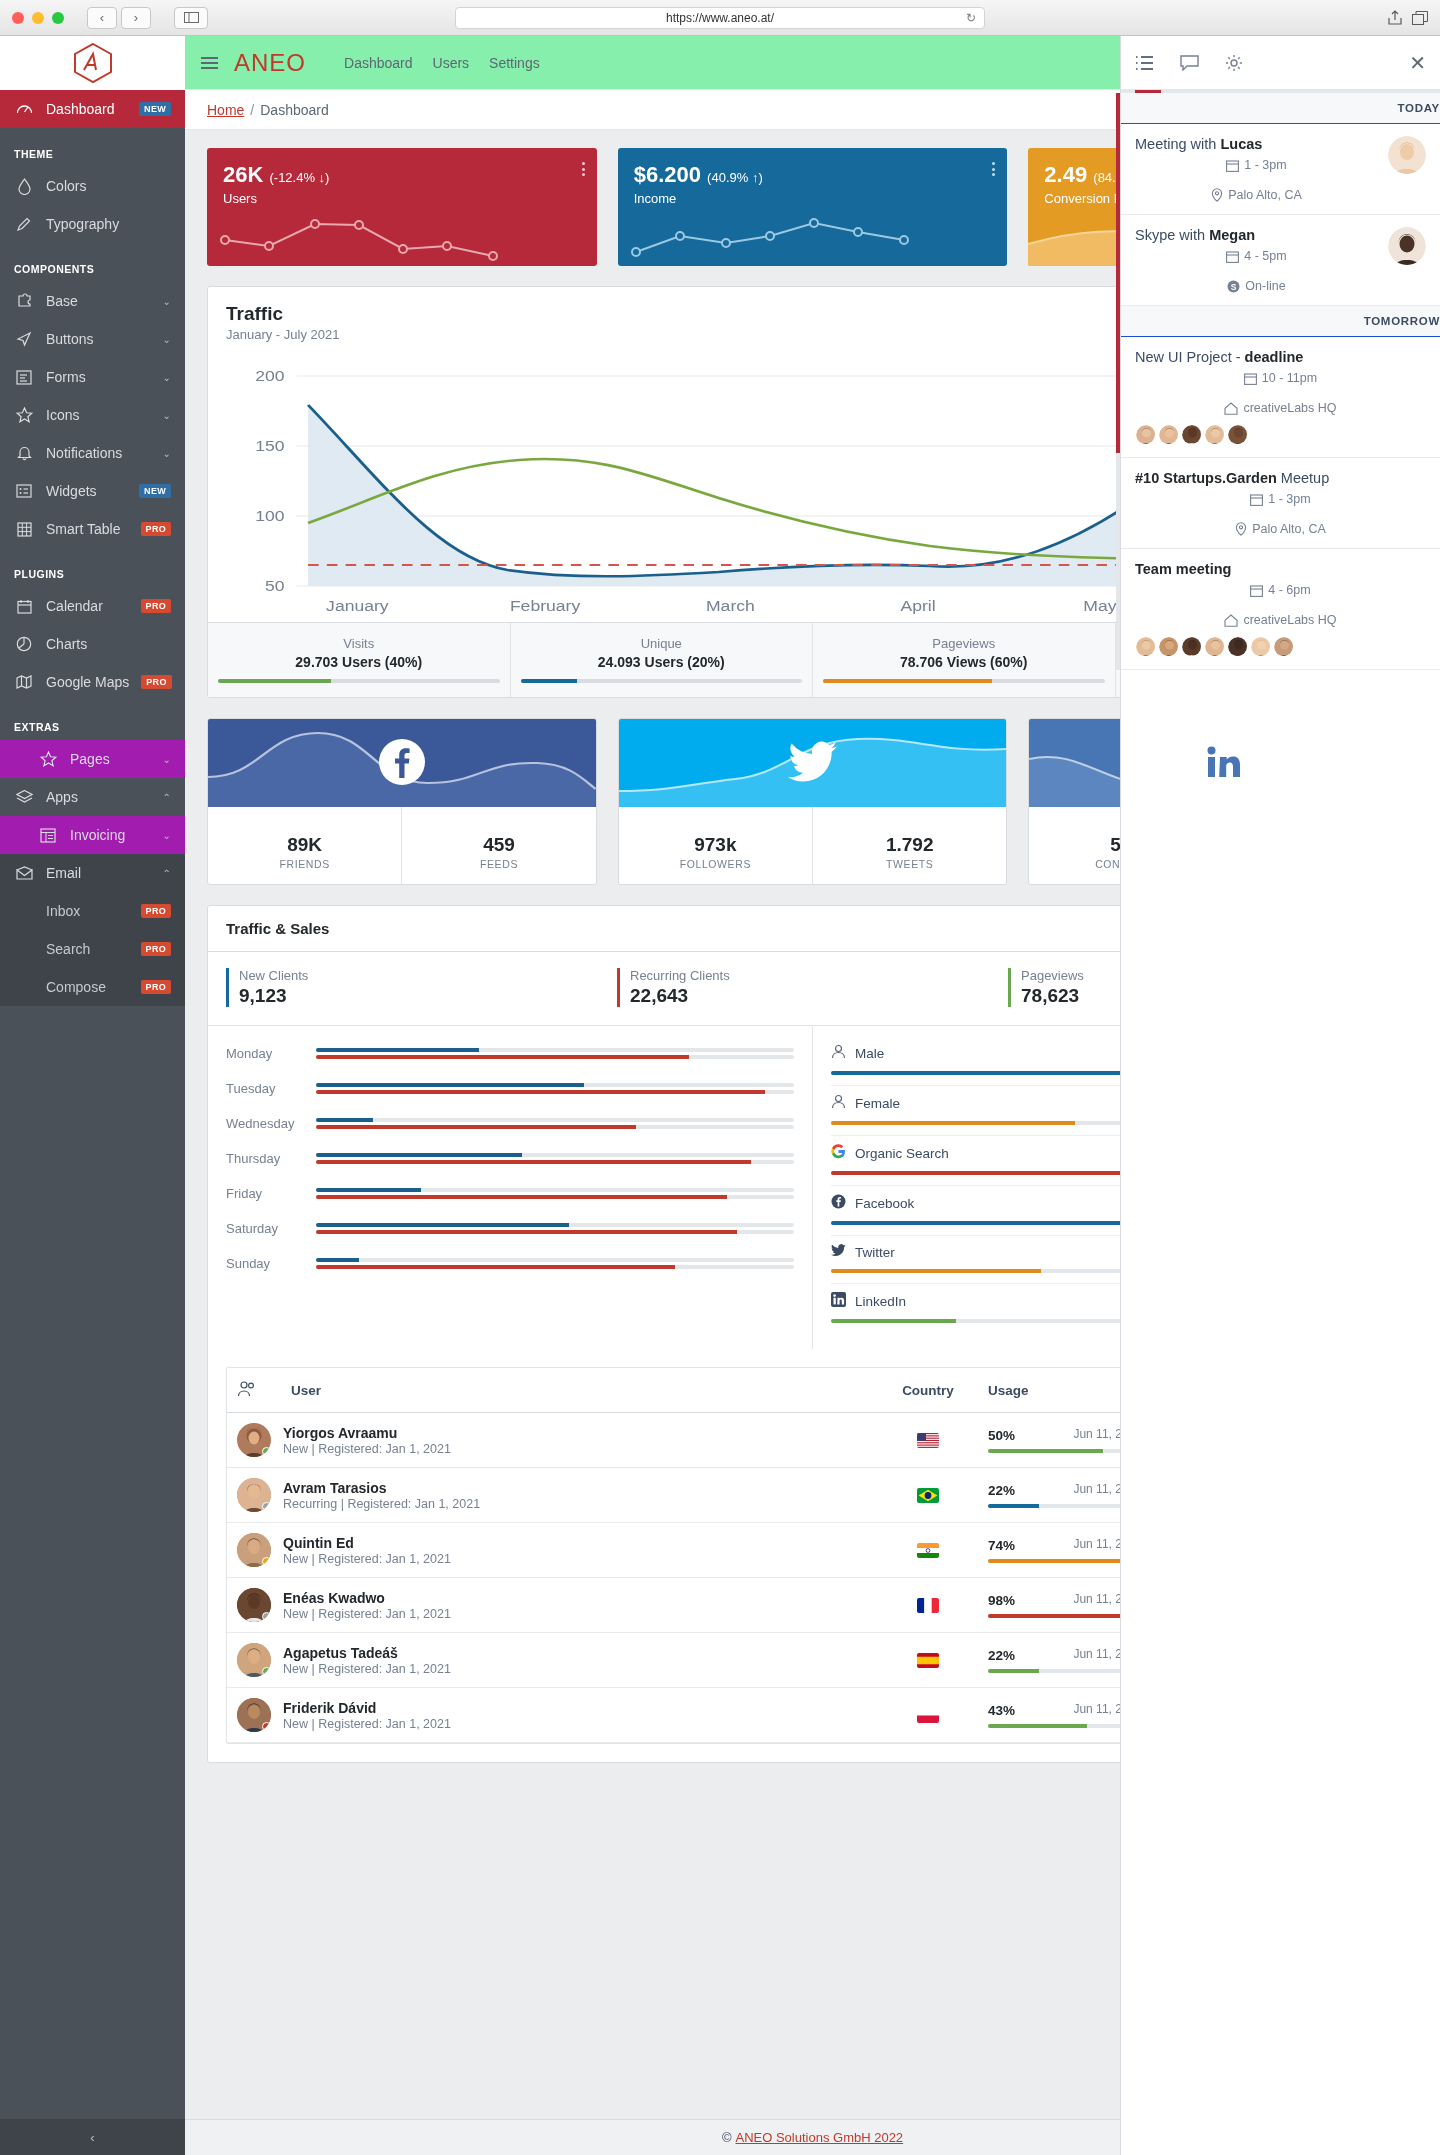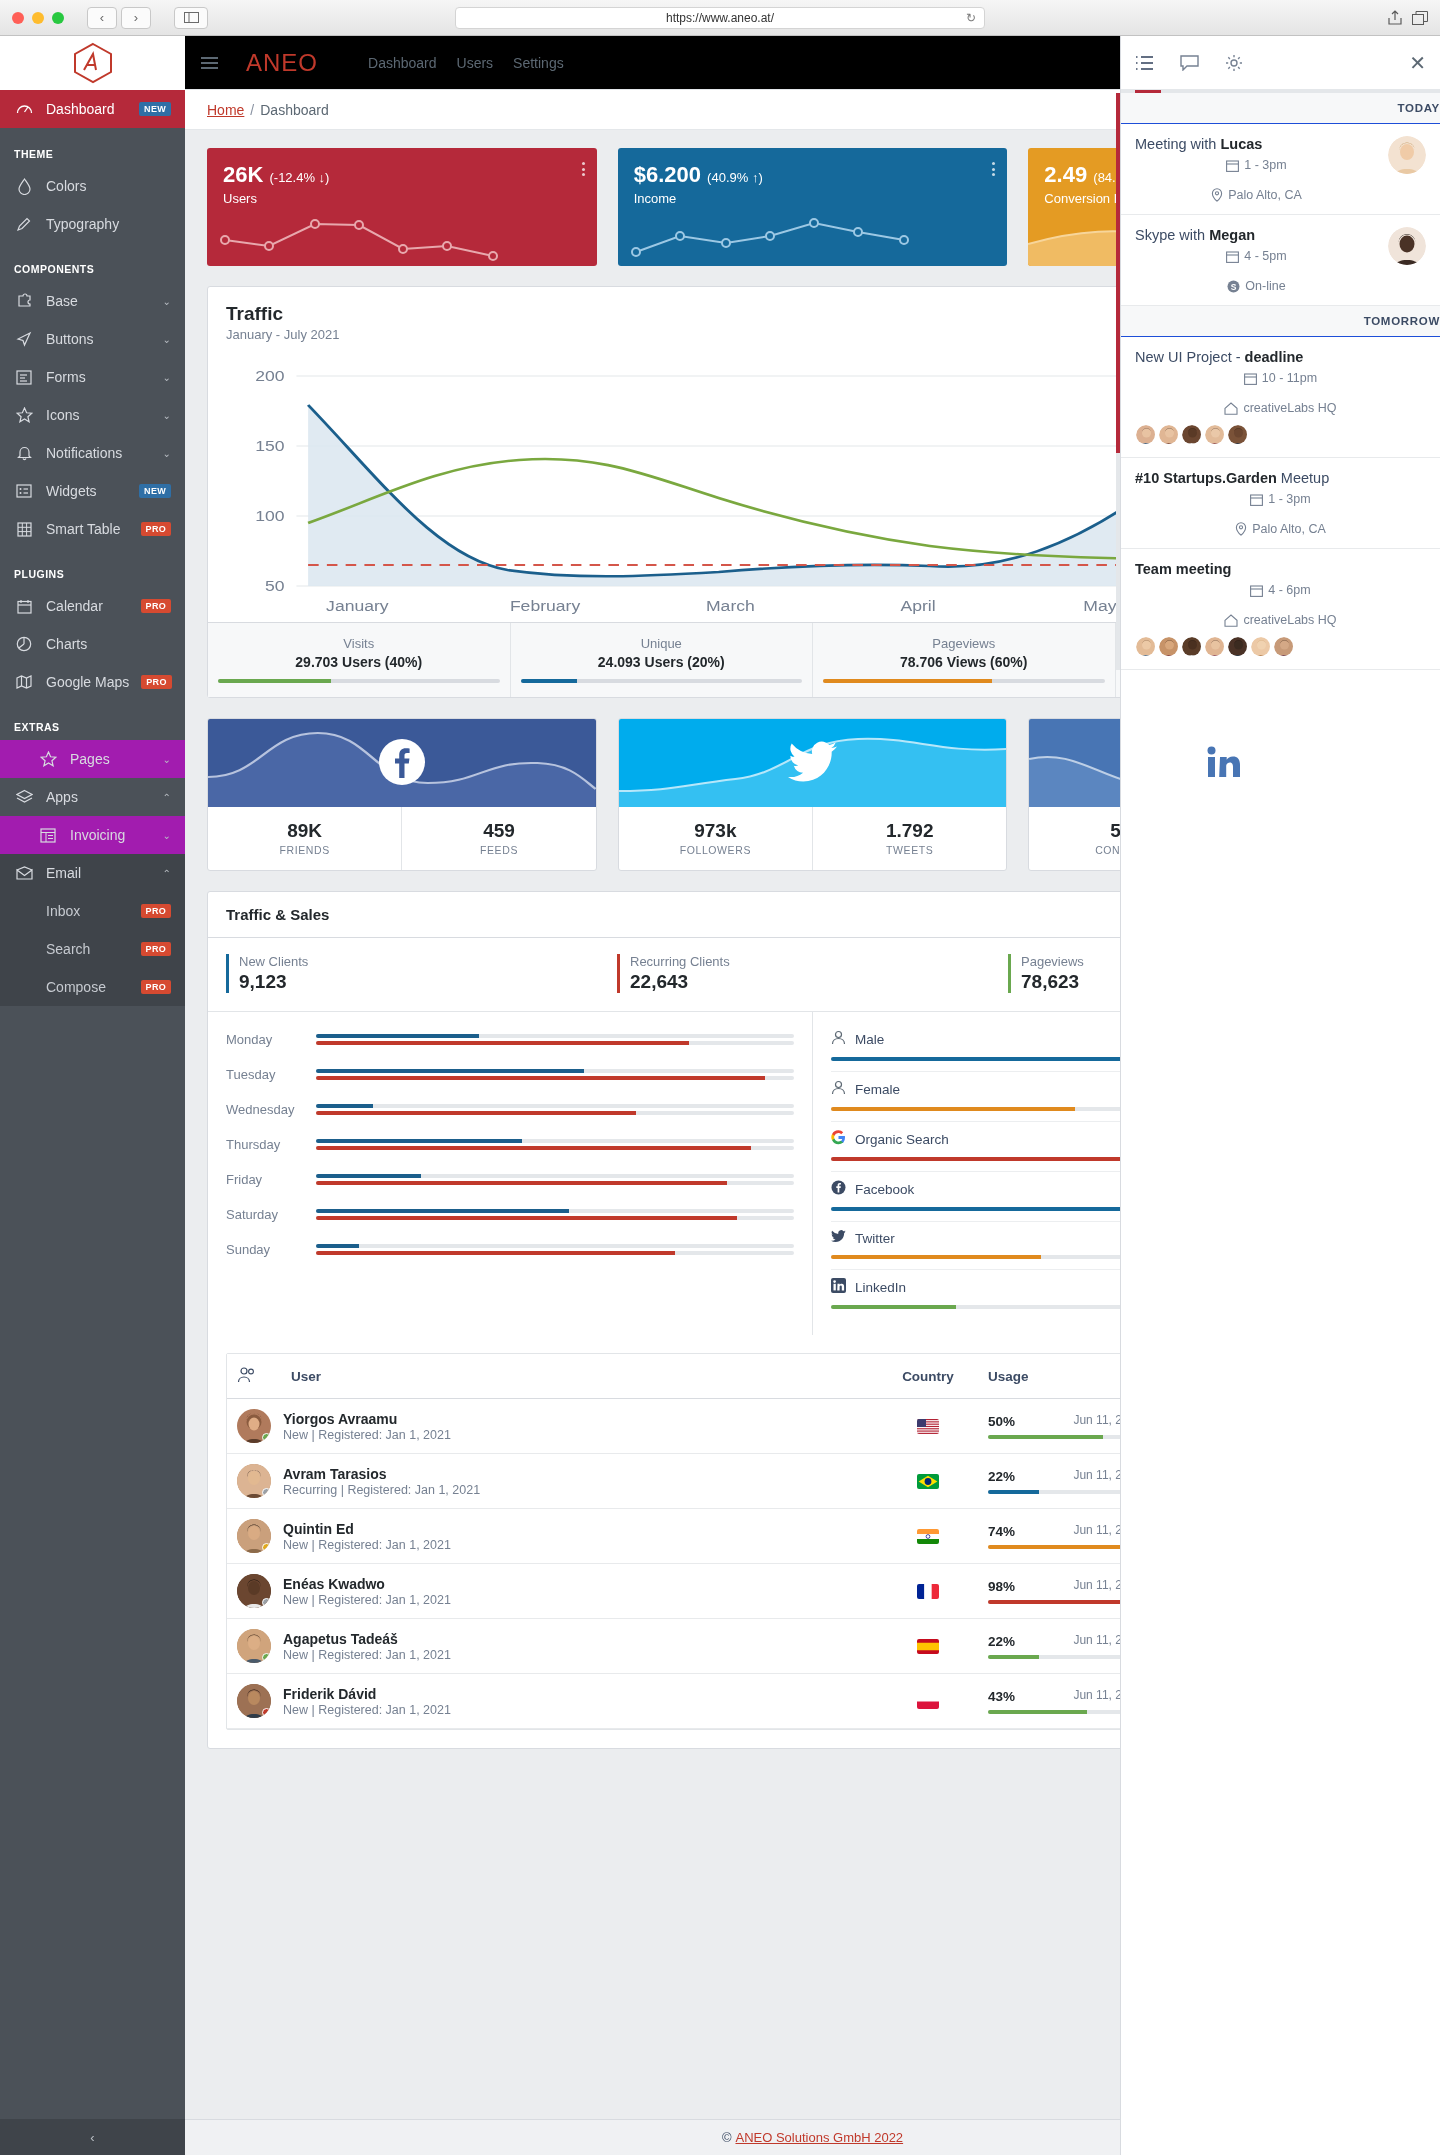"ANEO" .topbar { background: #000000 -> #86efac; gap: 28px -> 16px }
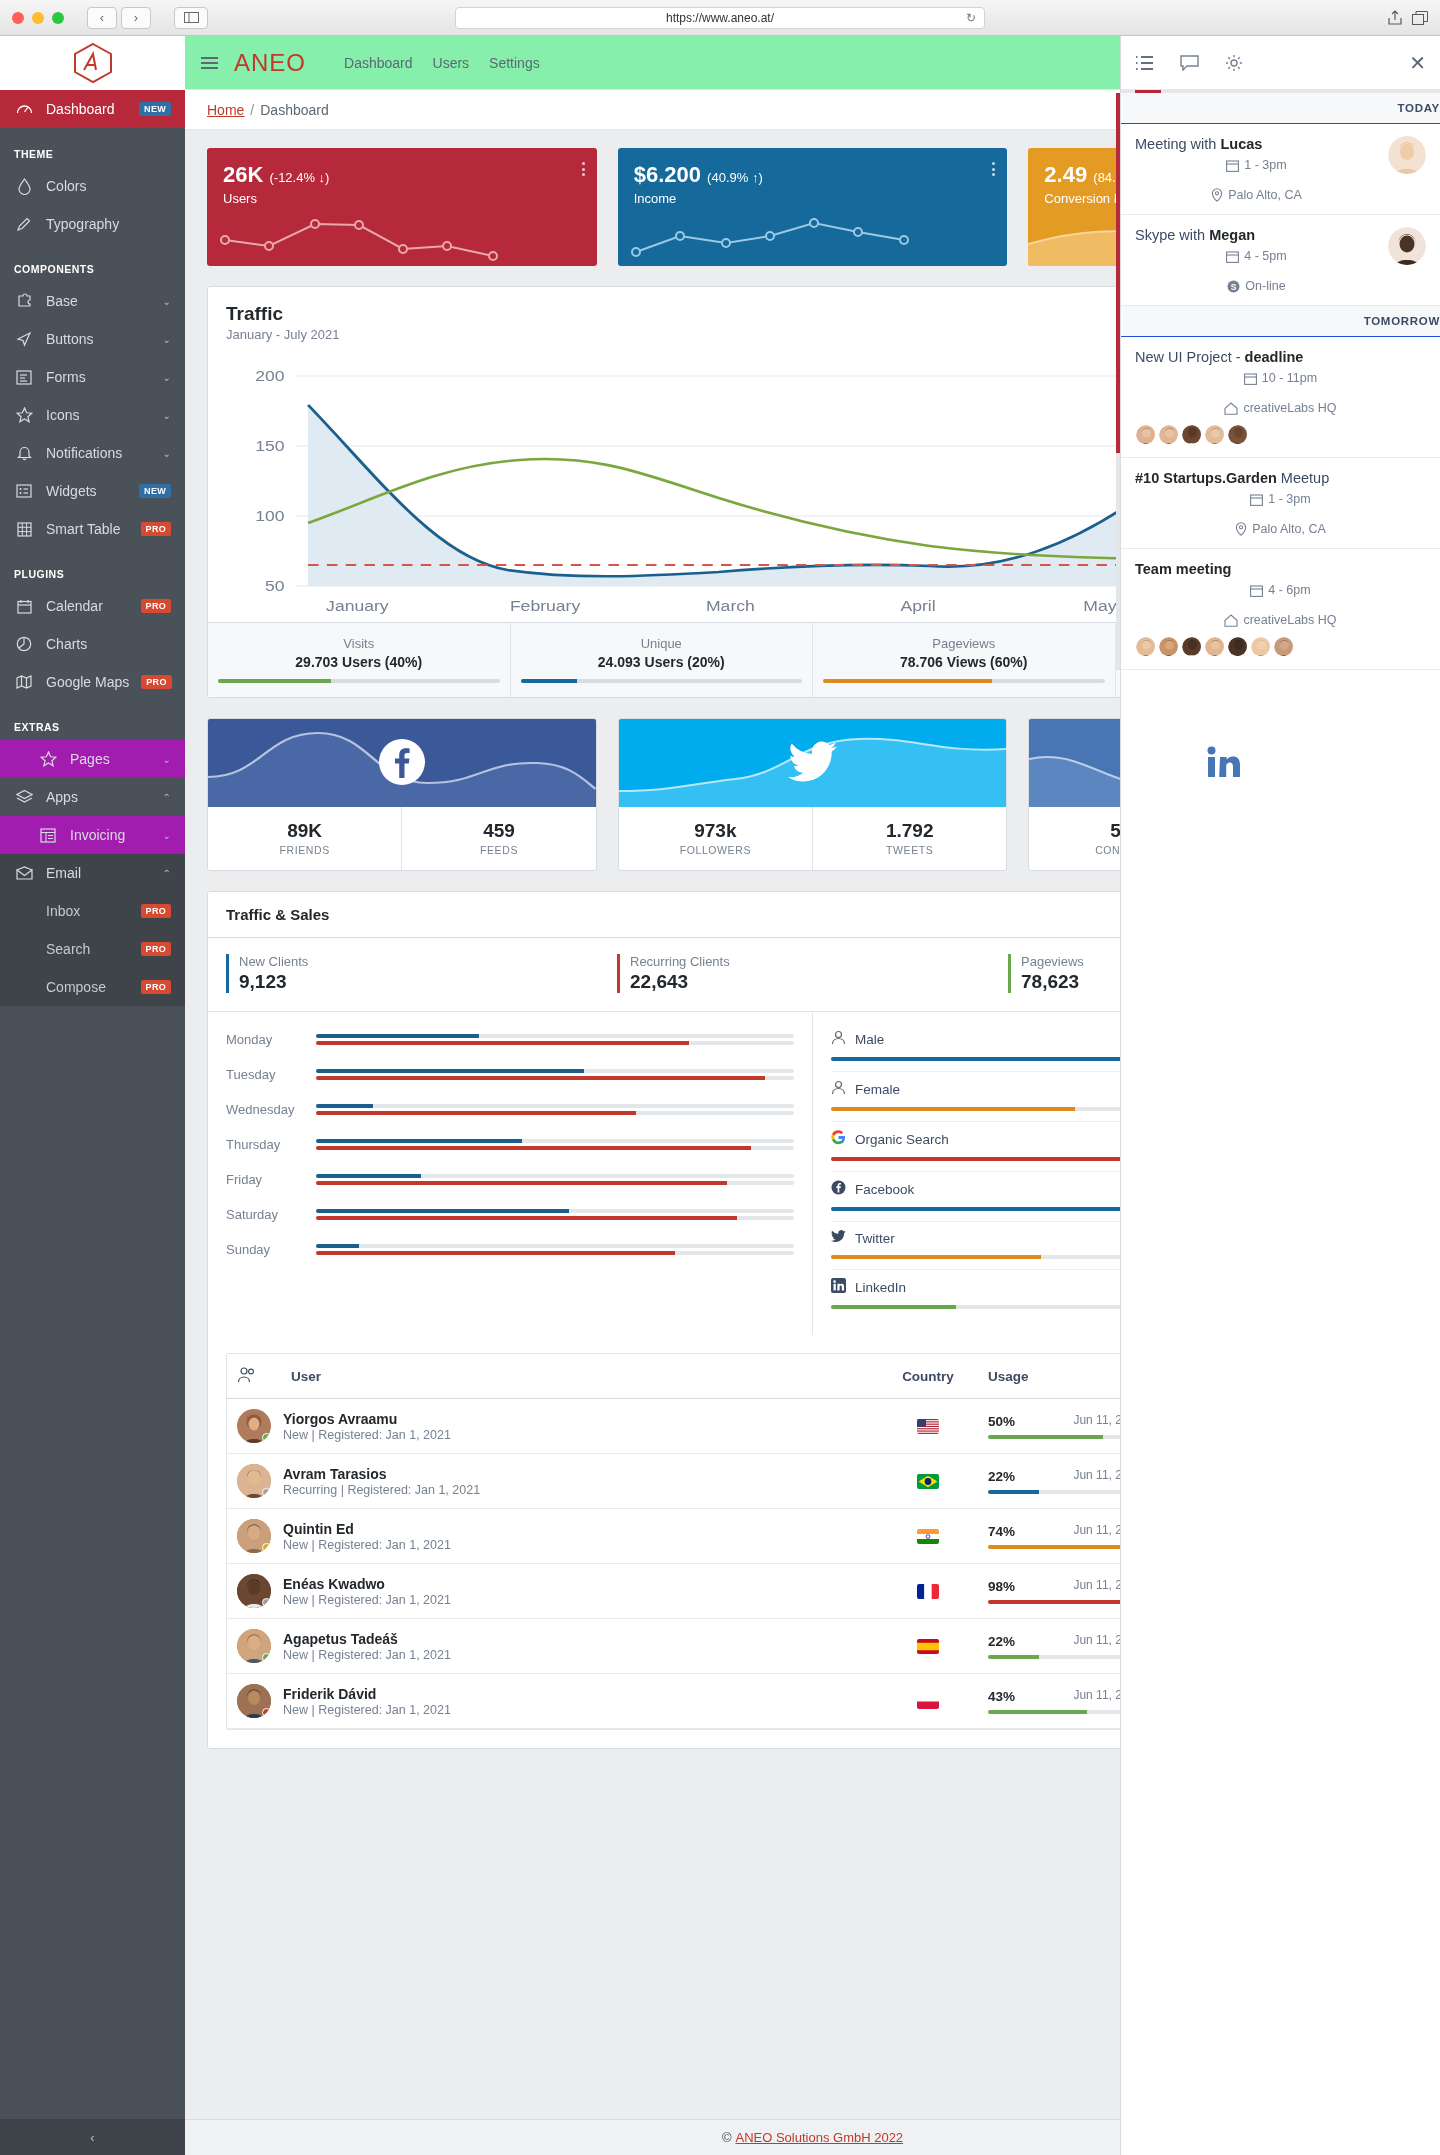"89K" .social-stats .s { padding: 13px 4px 14px -> 27px 4px 14px }
